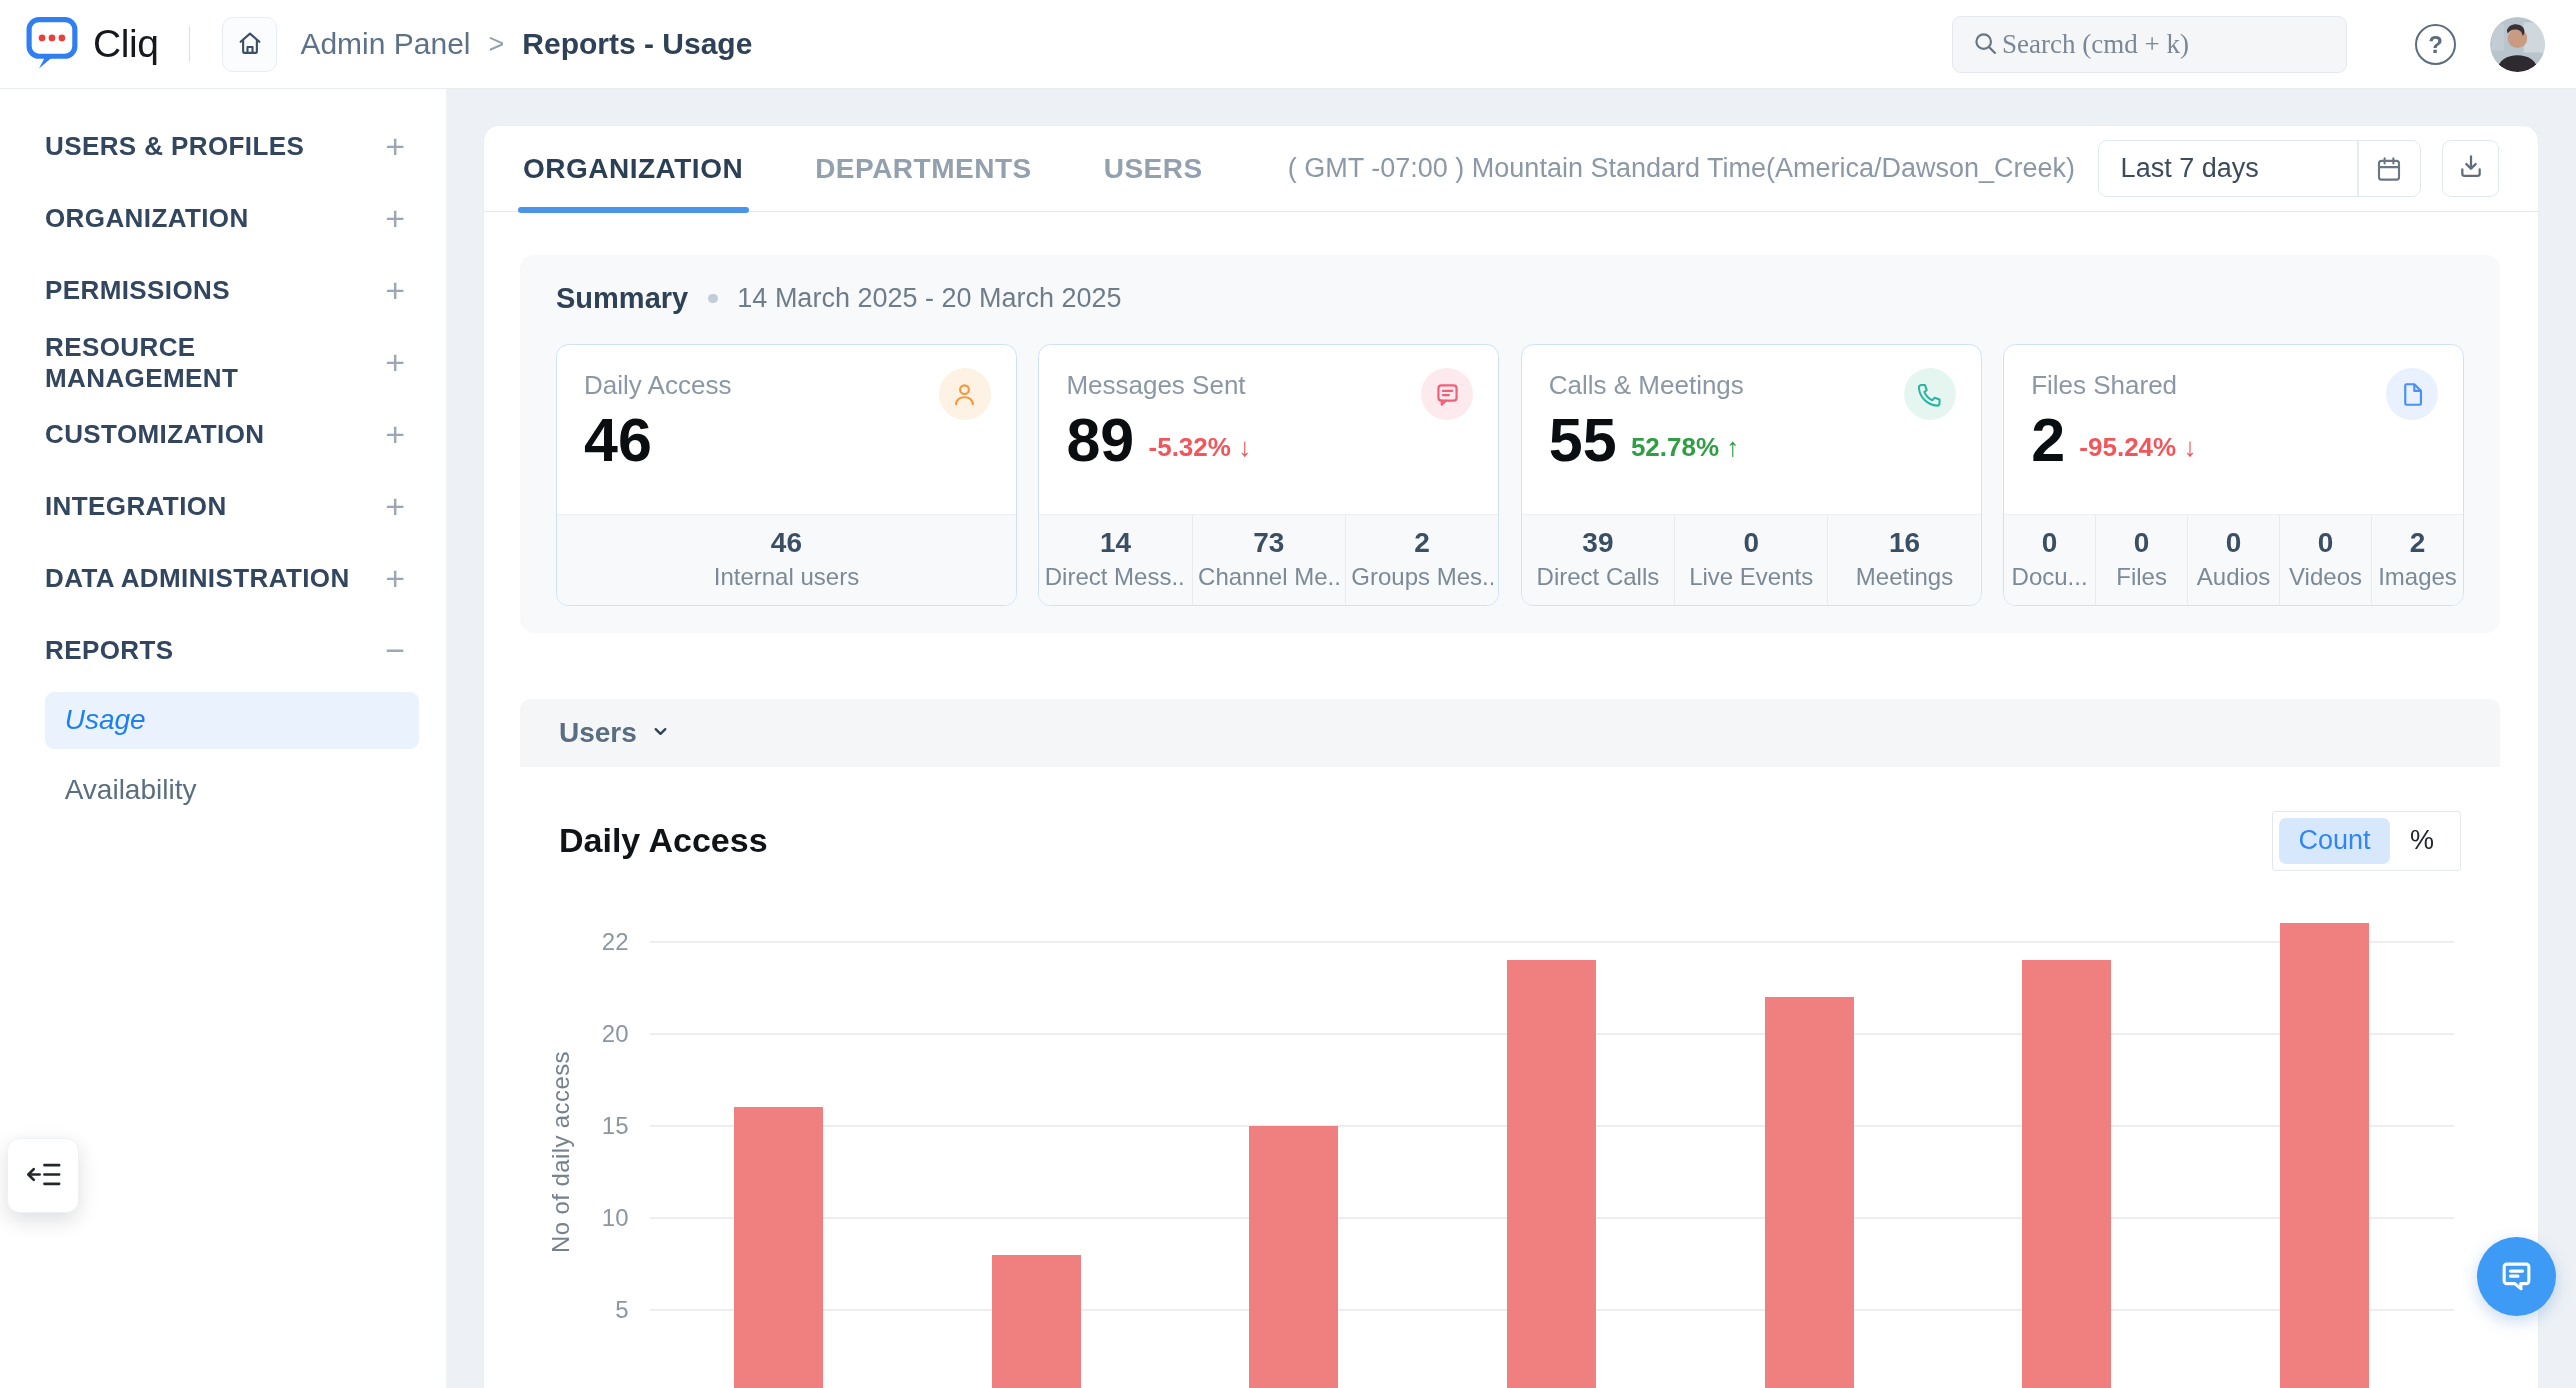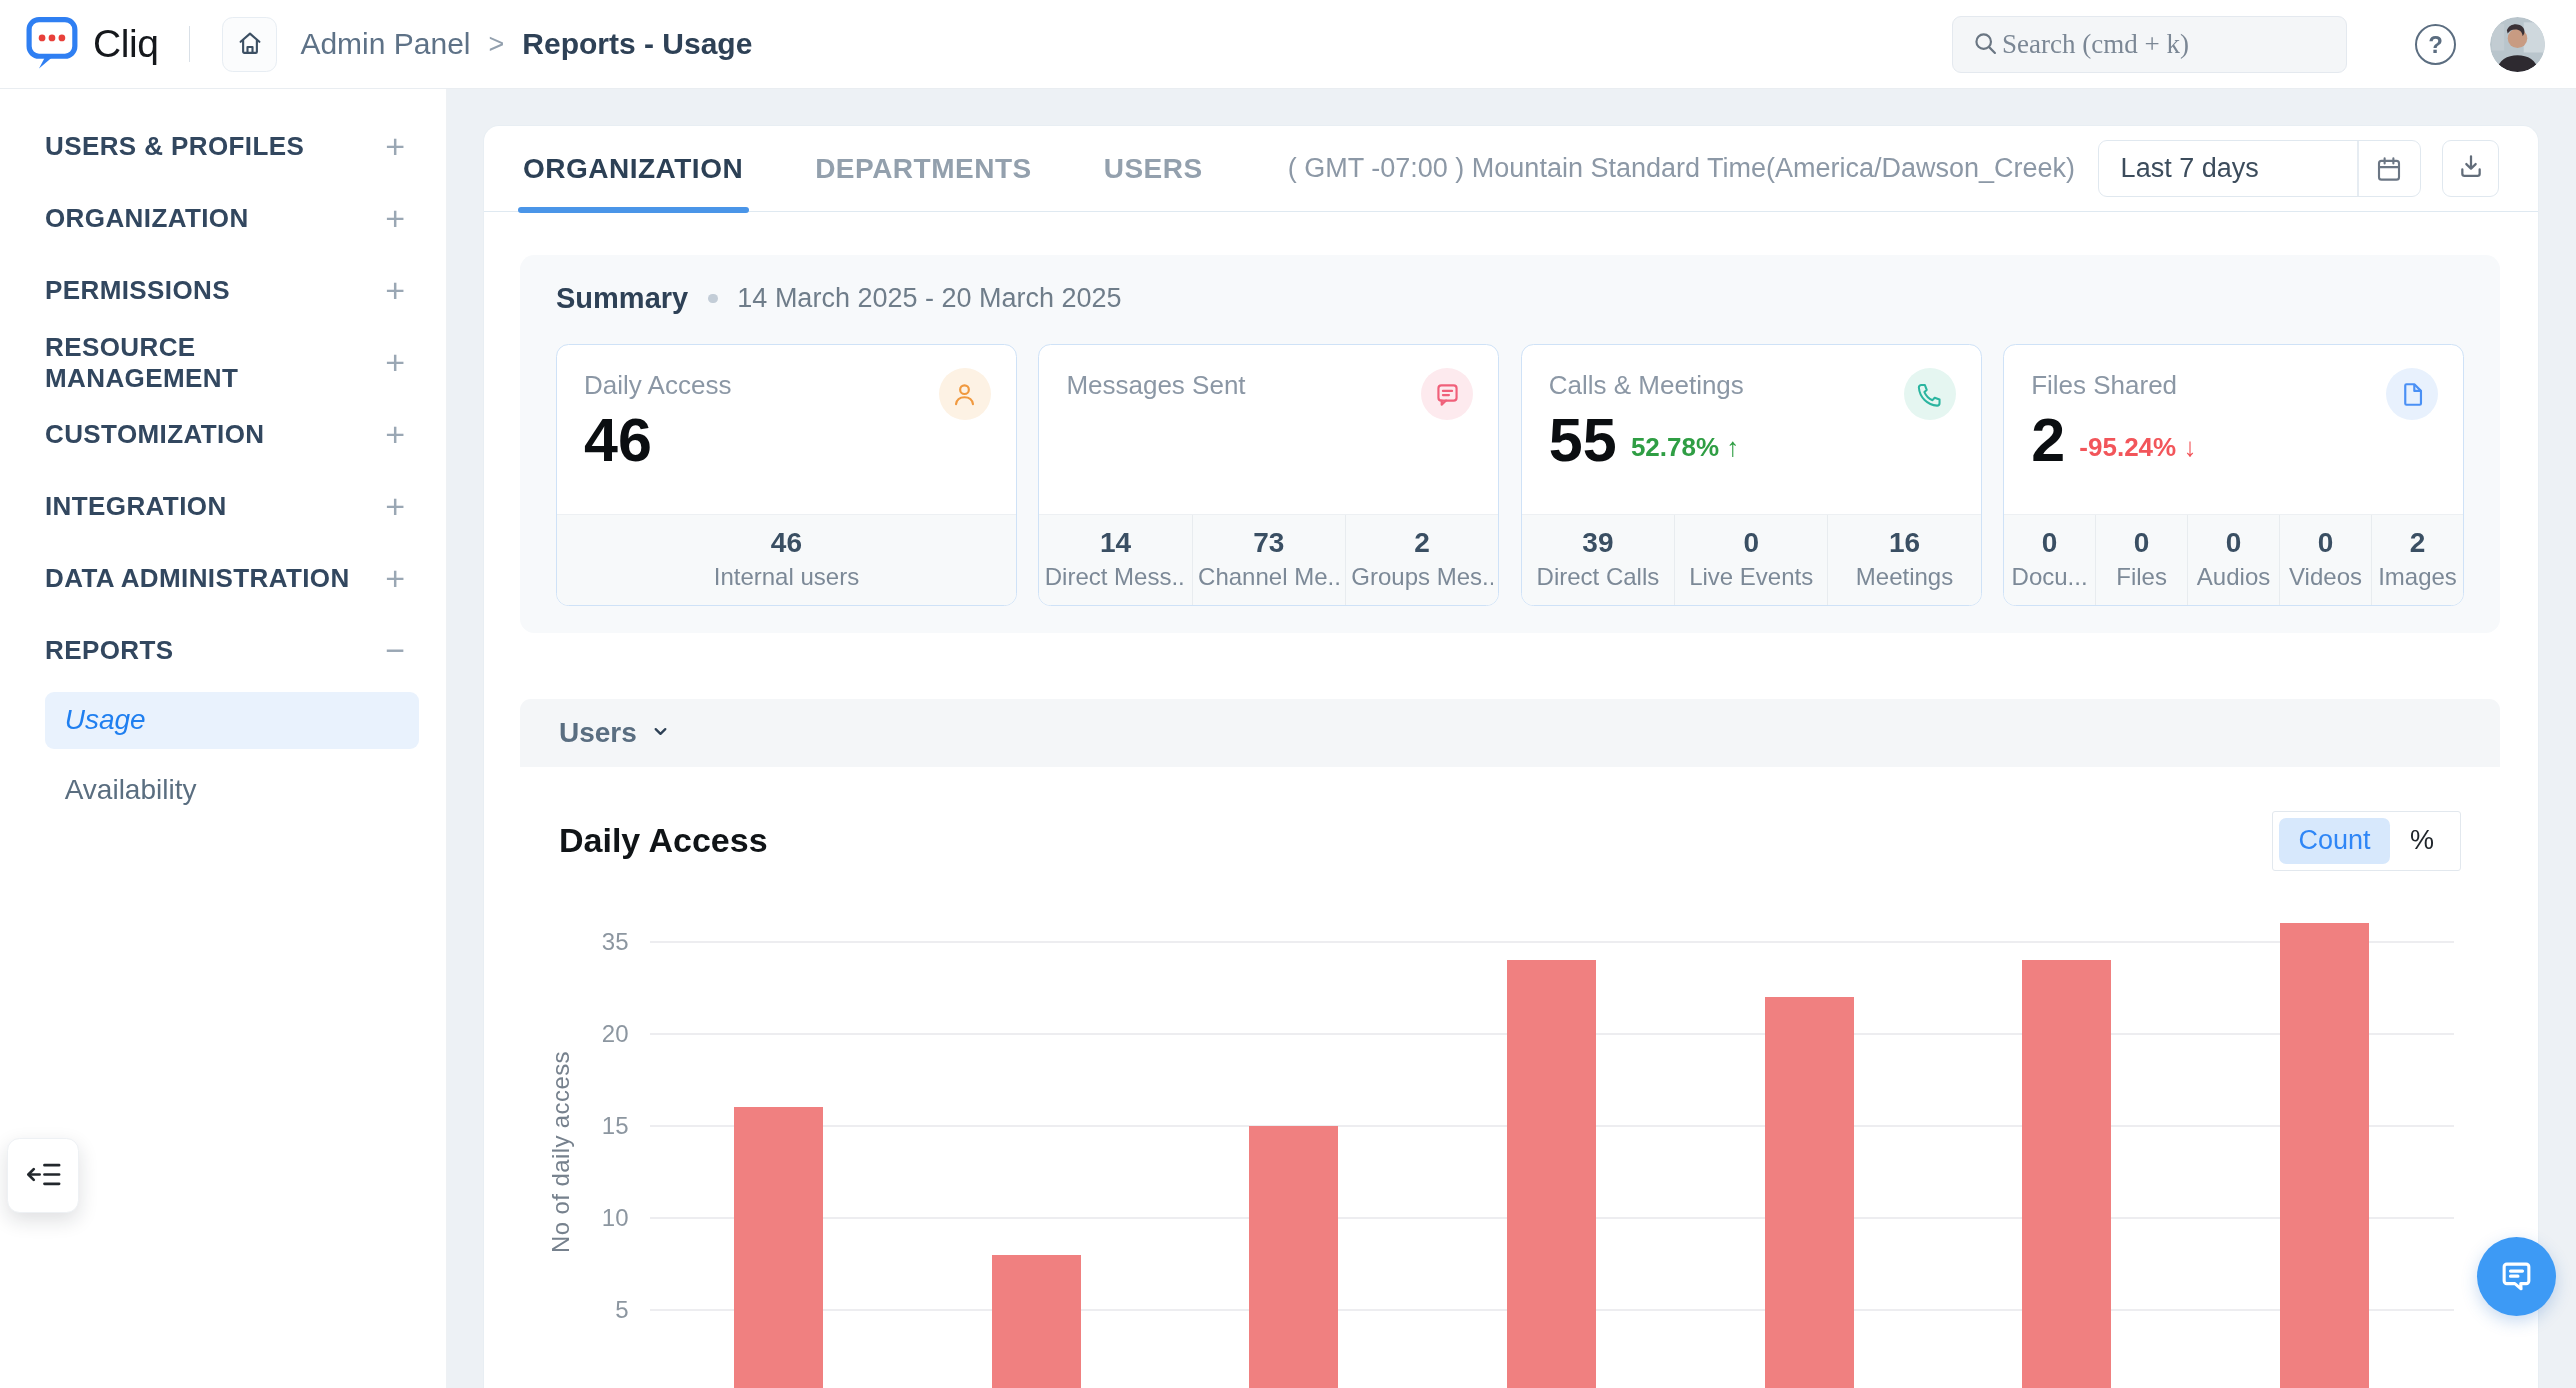"89" div.stat-value-row { html: none -> <div> <div>89</div> <div>-5.32% ↓</div> </div> }
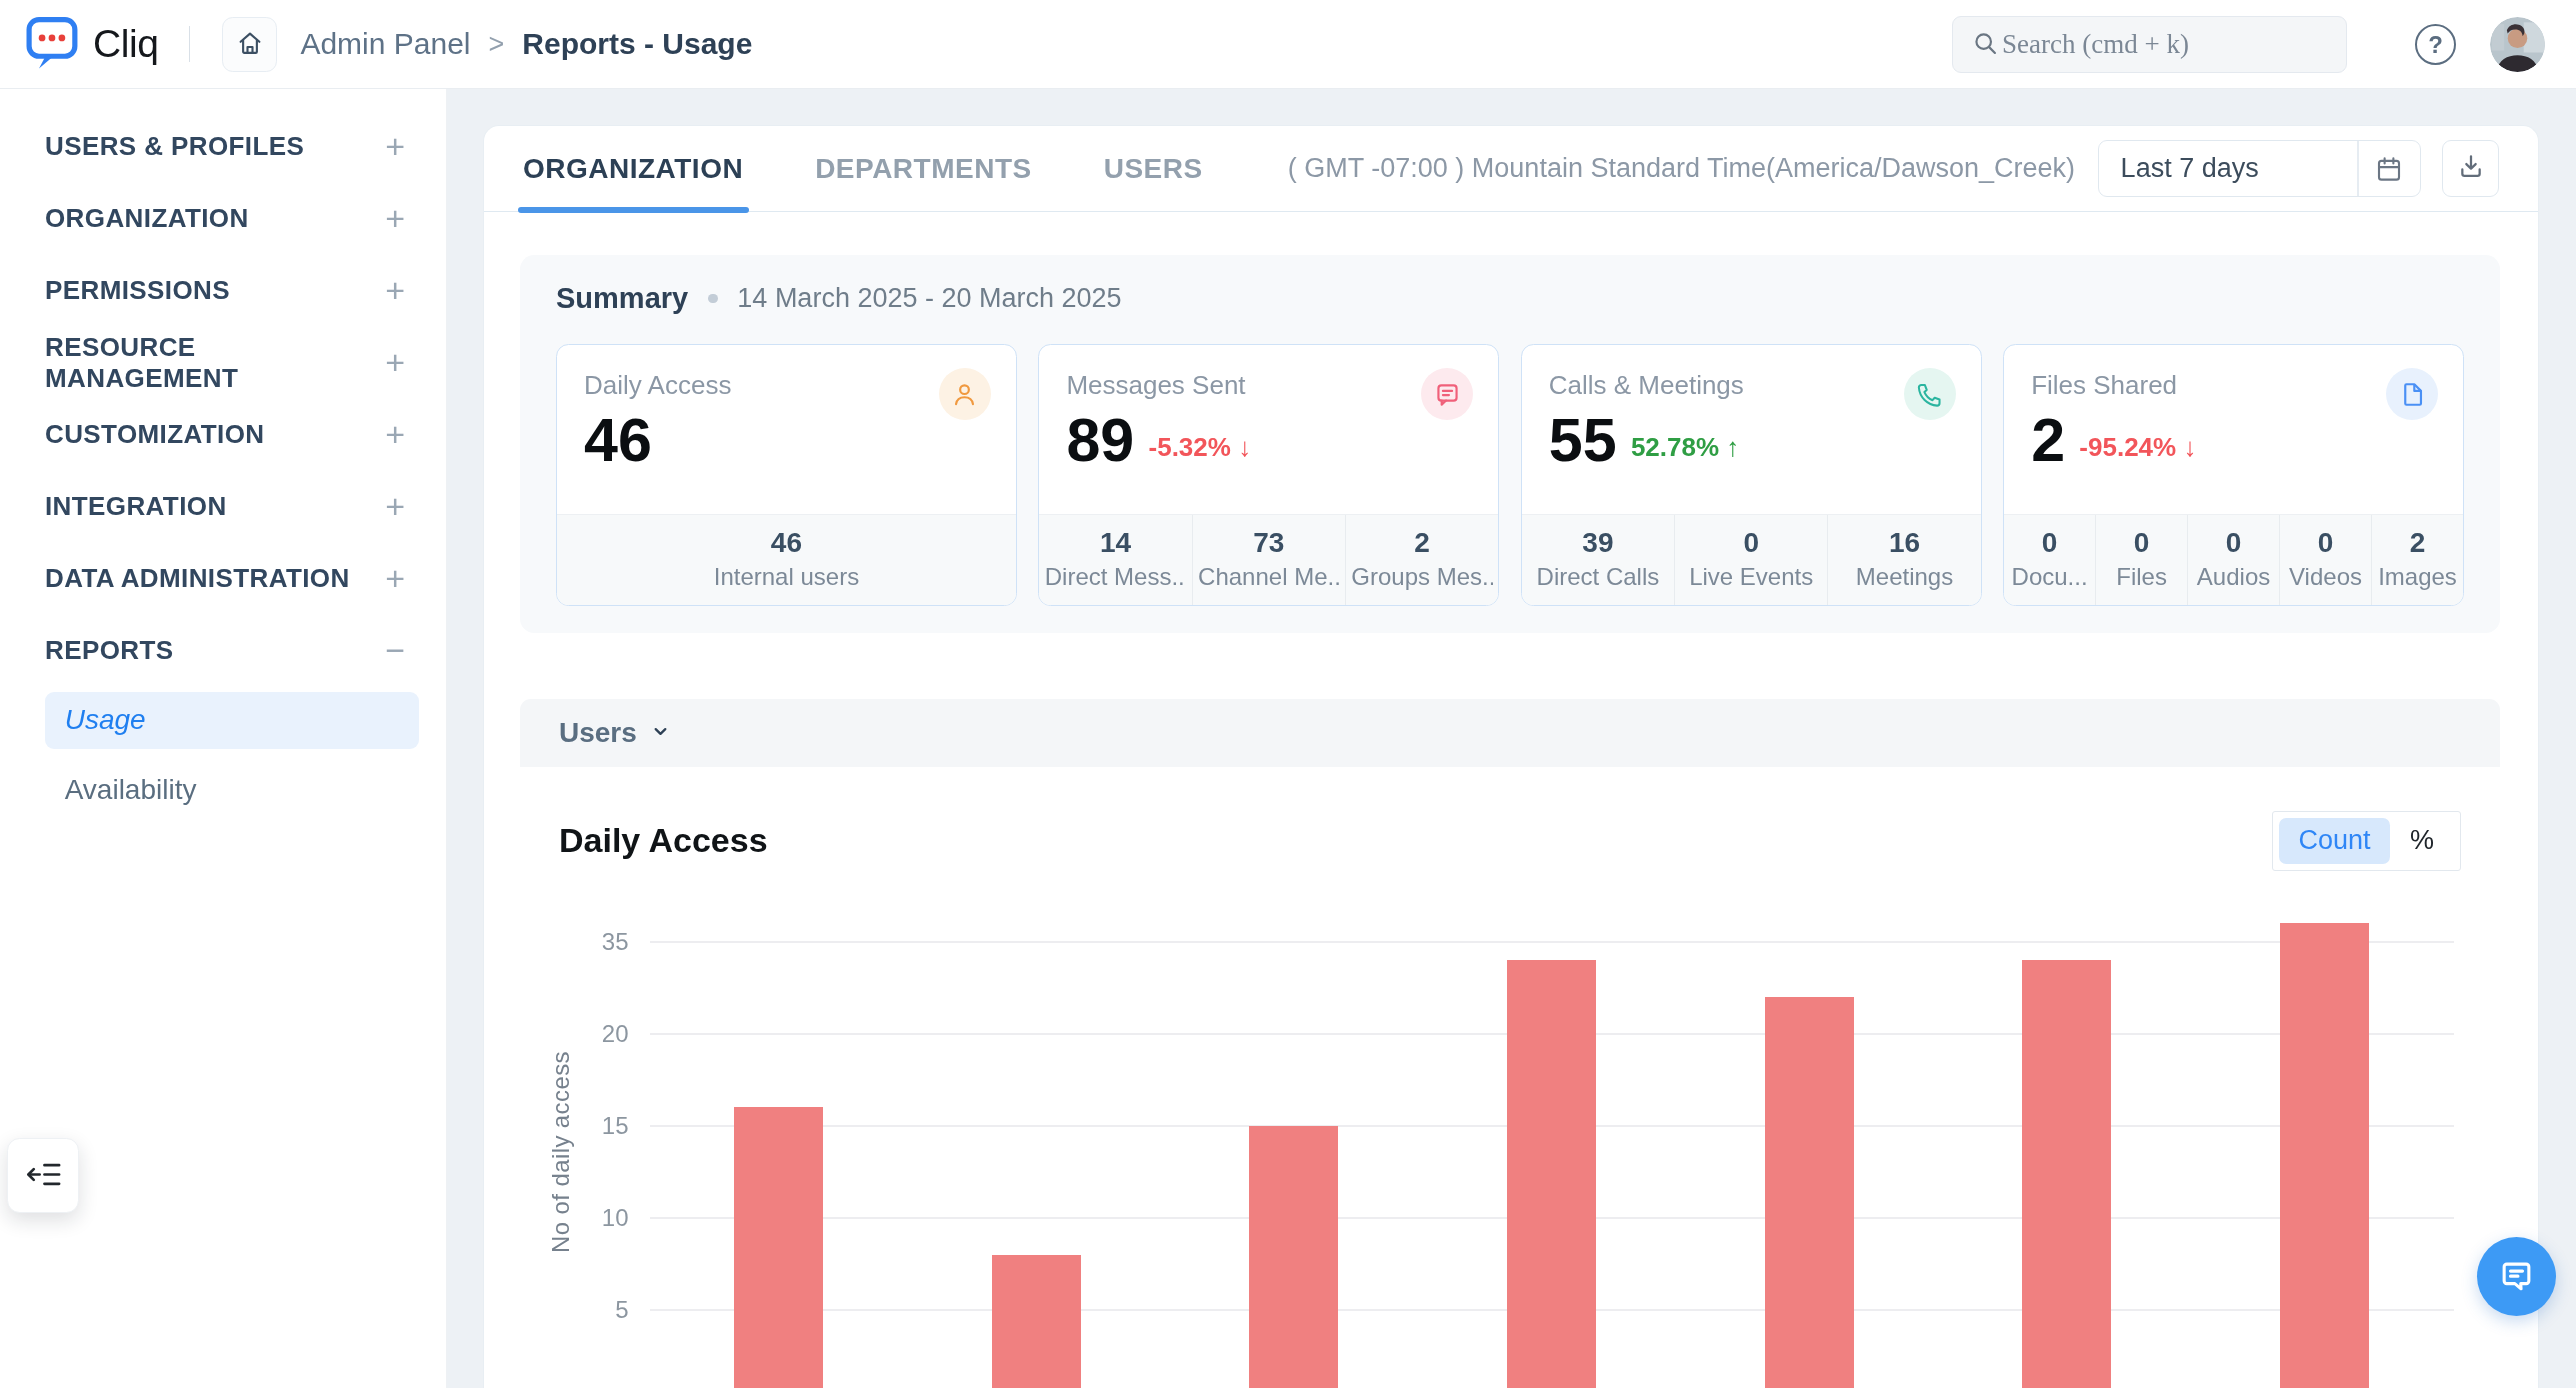"35" div.ytick { text: 35 -> 22 }
